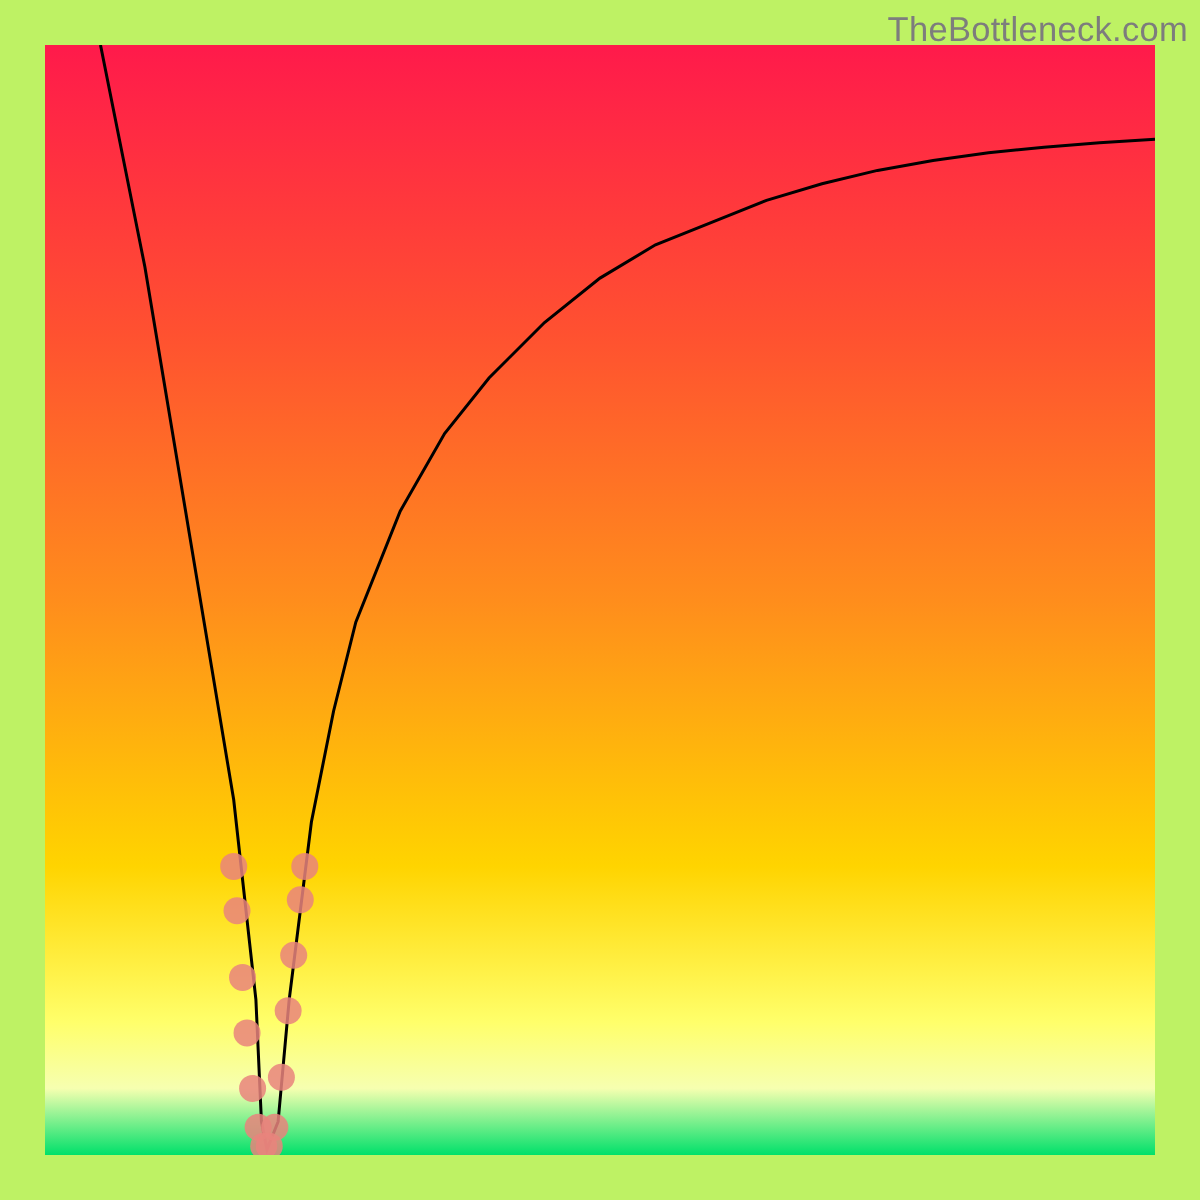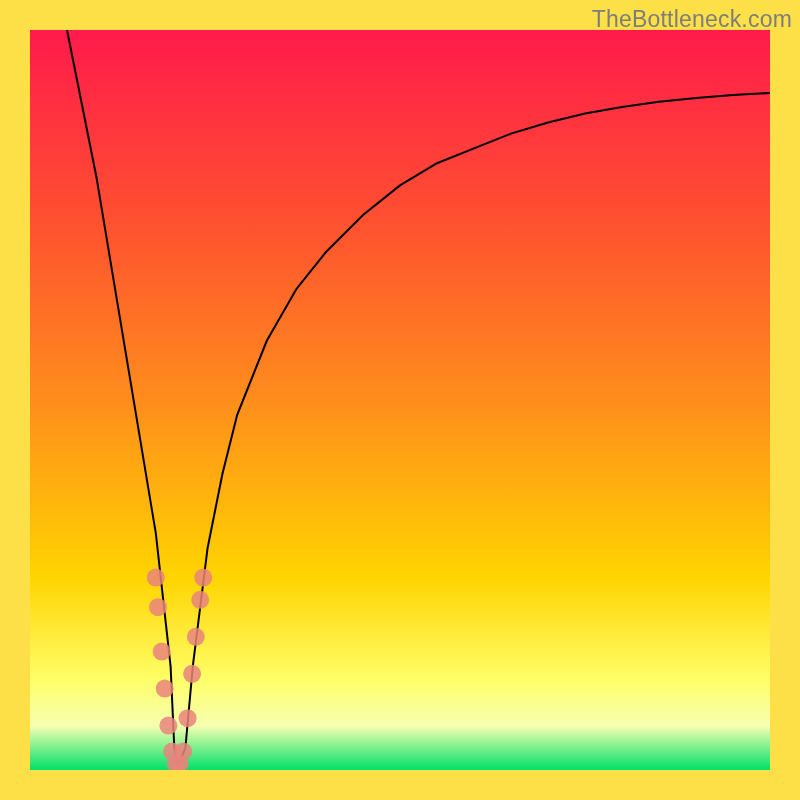"TheBottleneck.com" .frame { background: #fde047 -> #bef264 }
